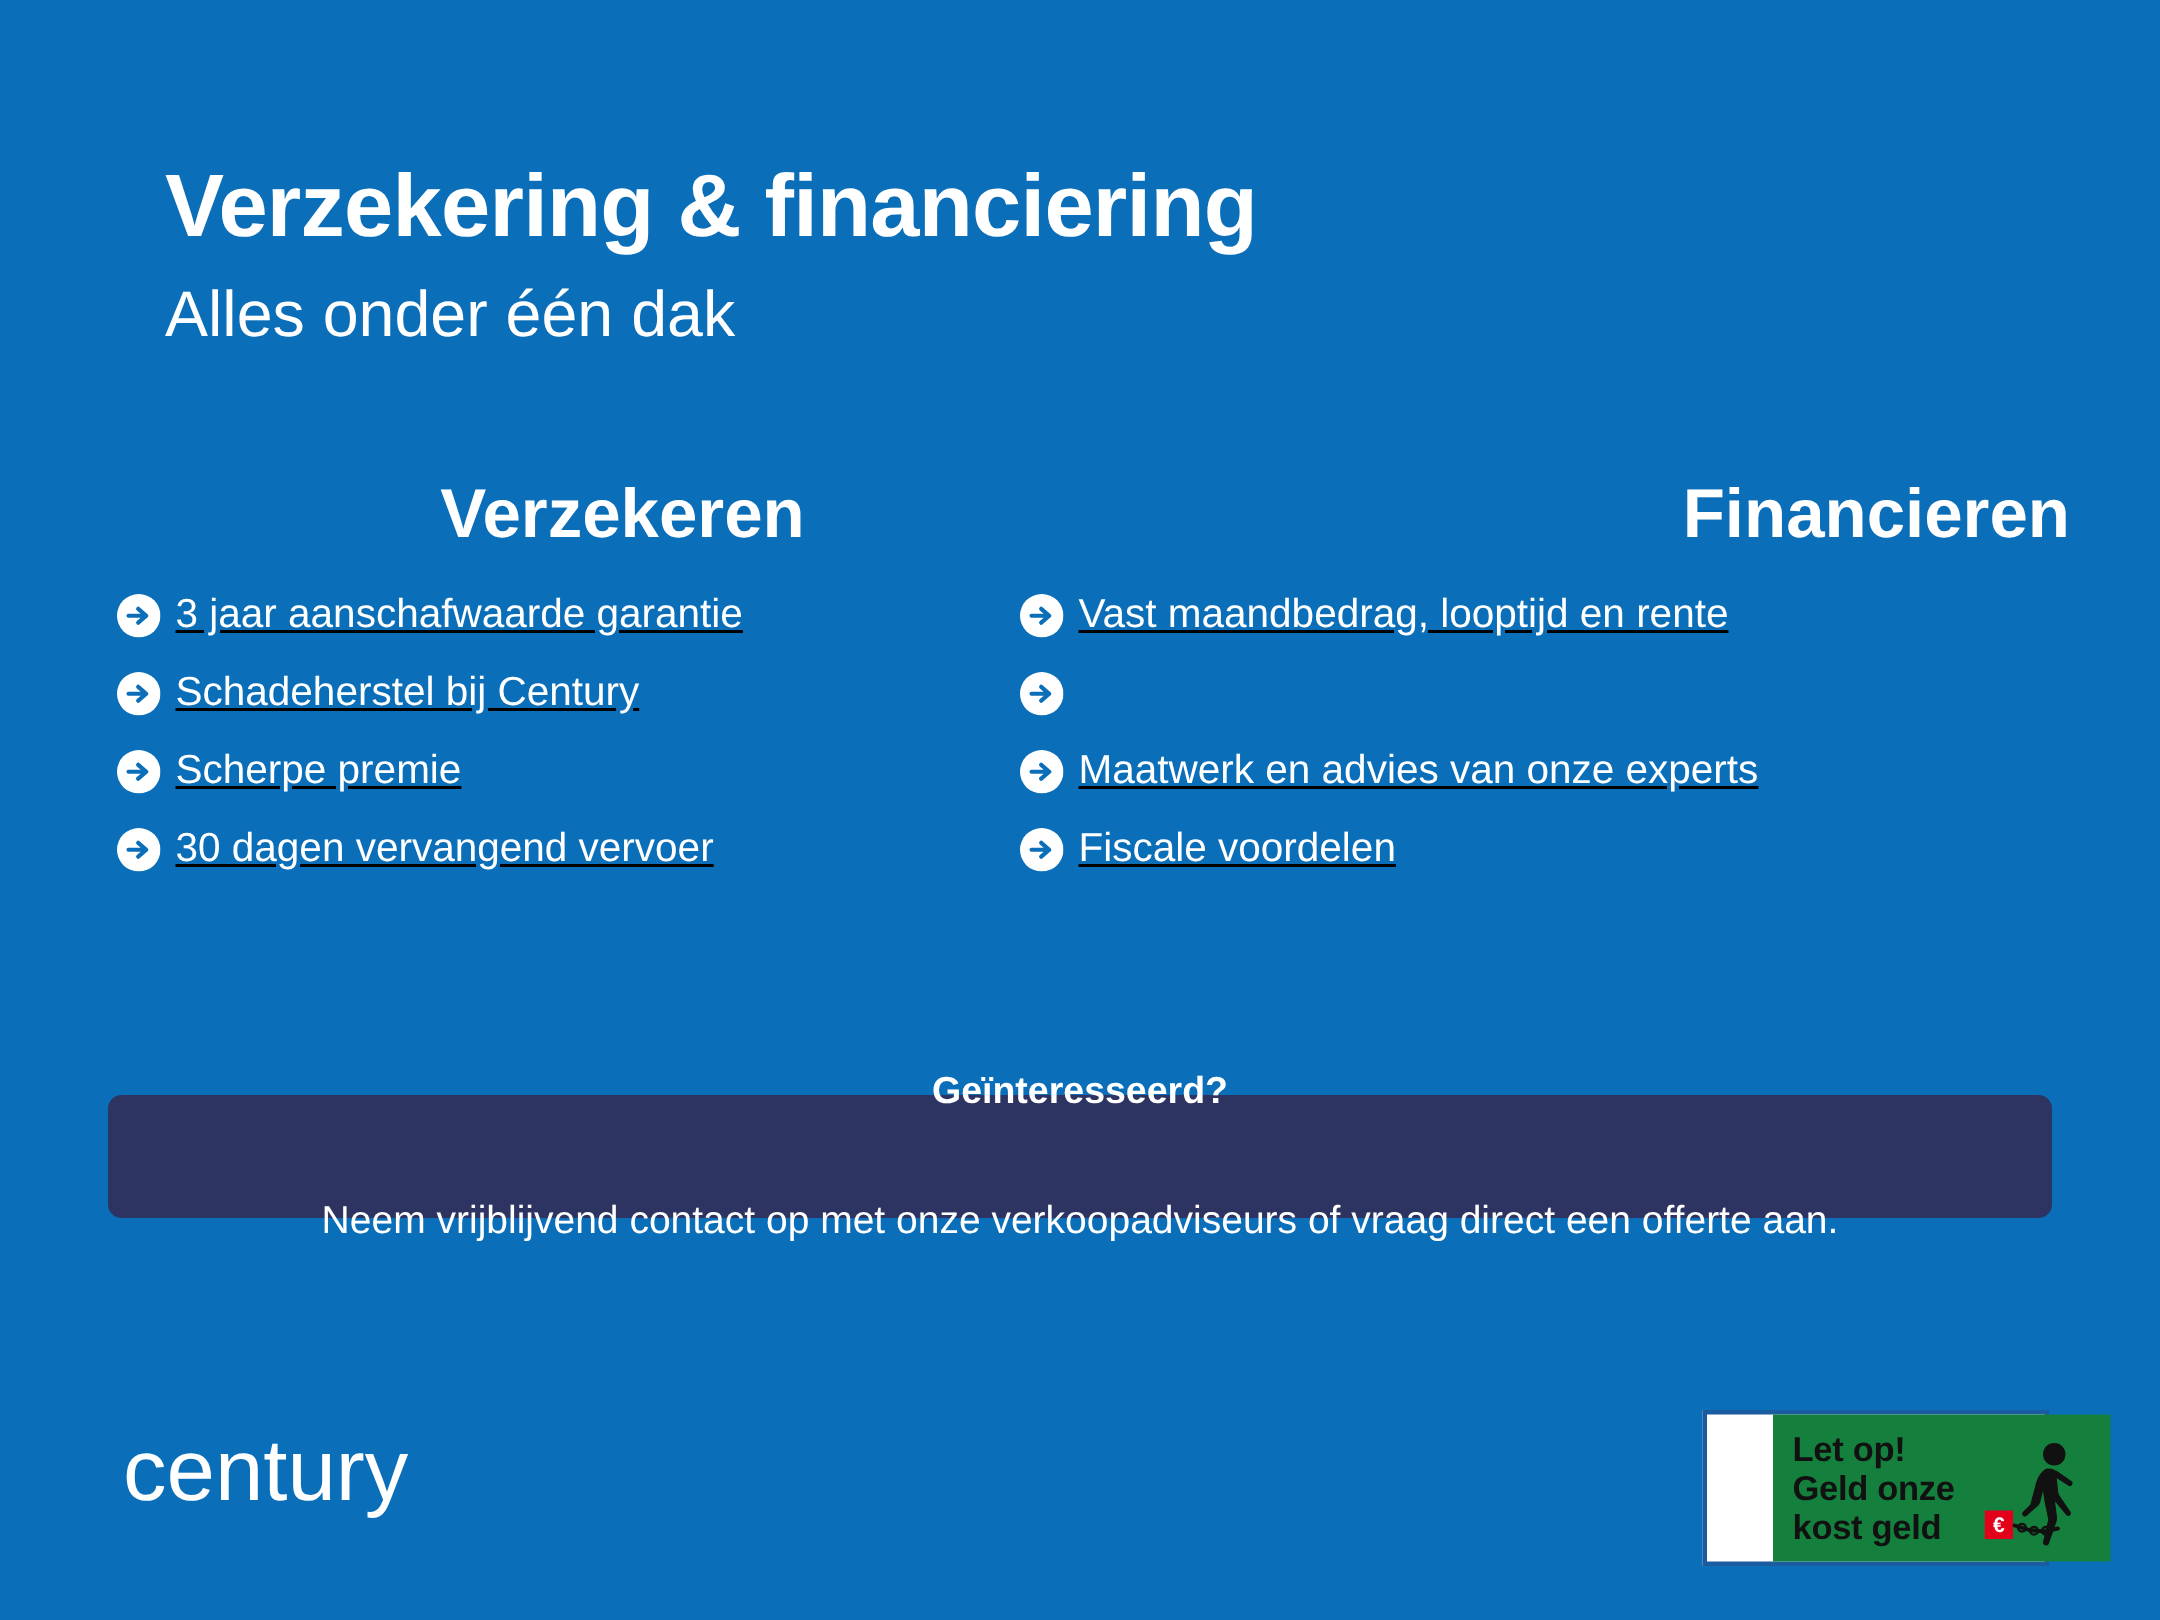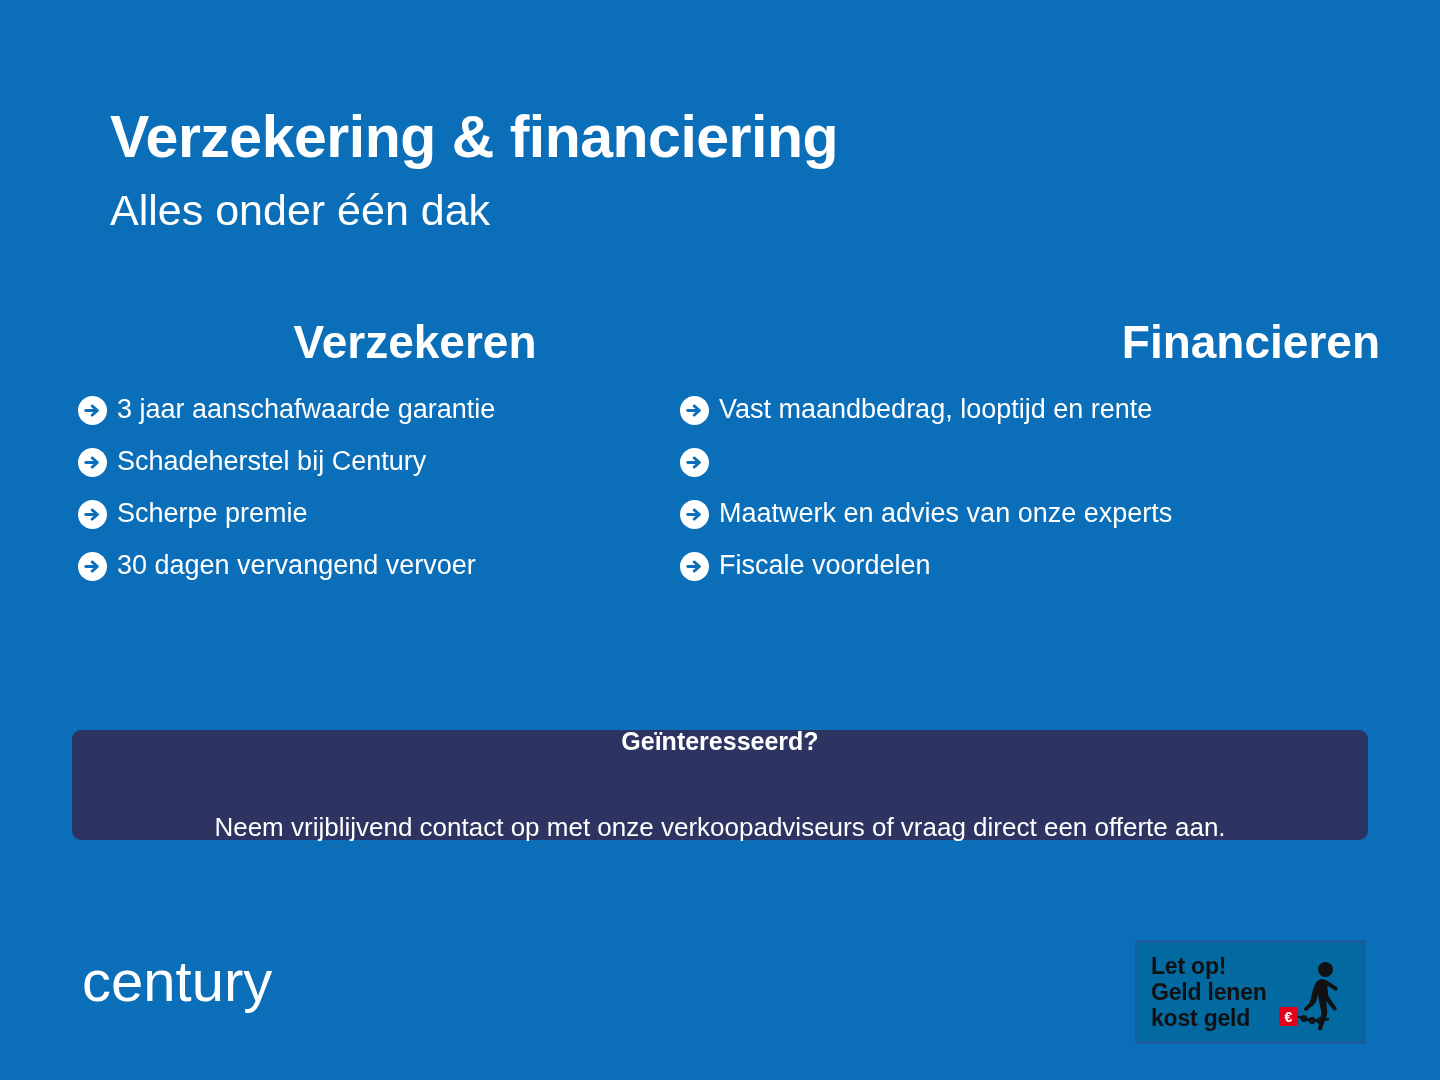"3 jaar aanschafwaarde garantie" .feature-item { text-decoration: none -> underline }
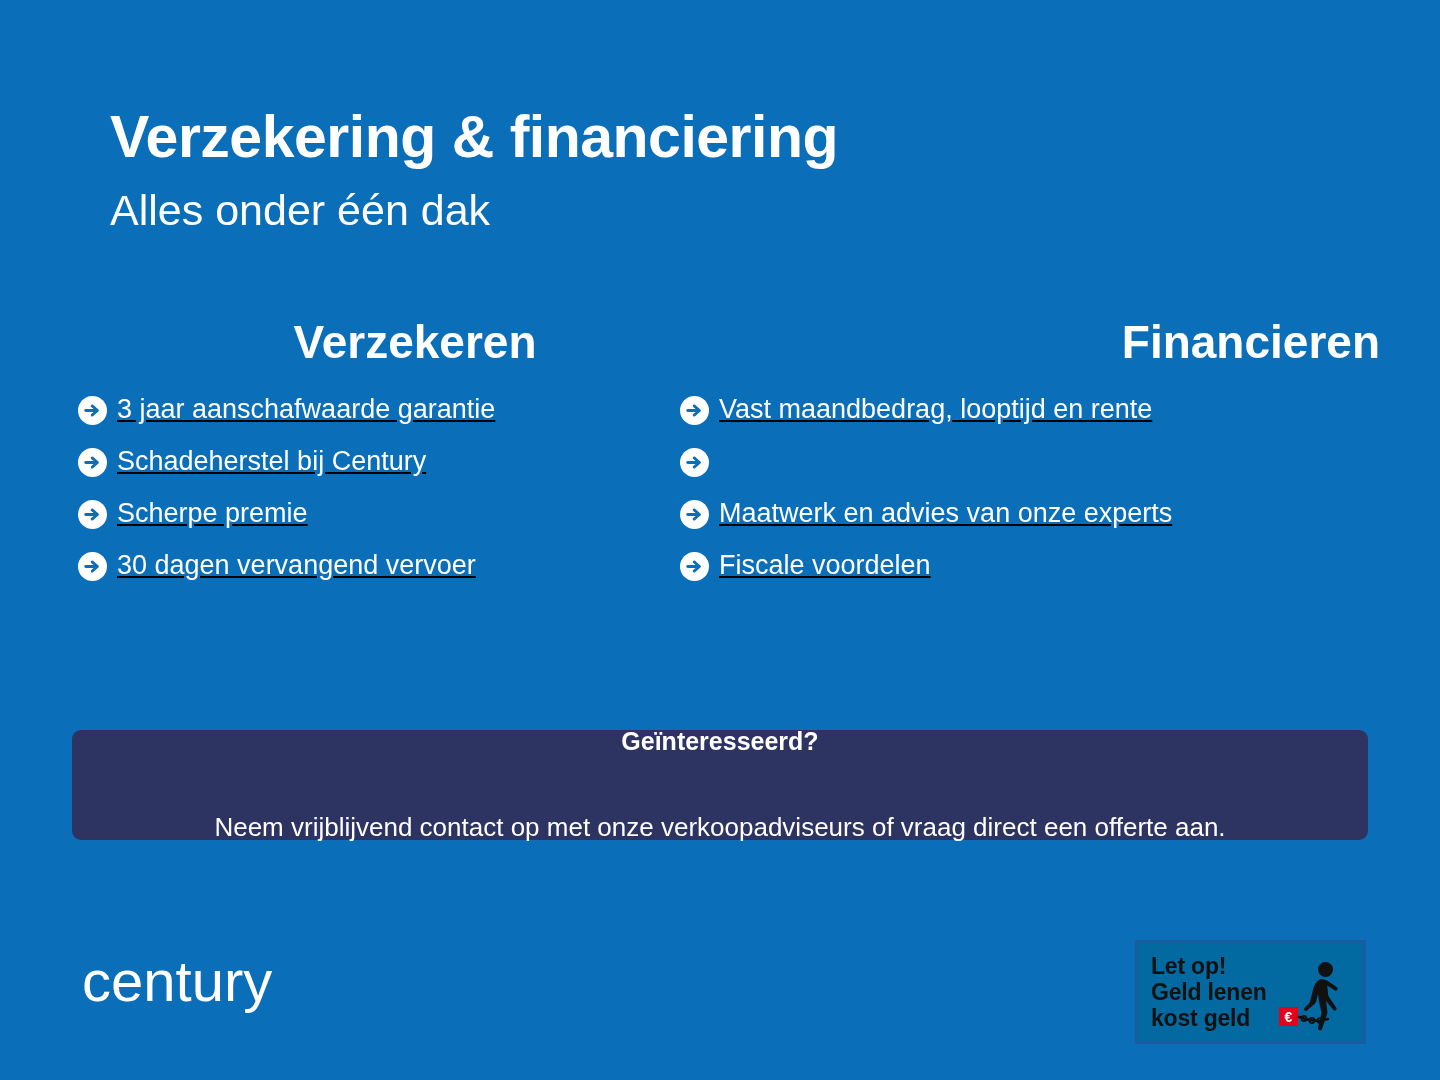"Geïnteresseerd?" #cta-banner { height: 110px -> 82px }
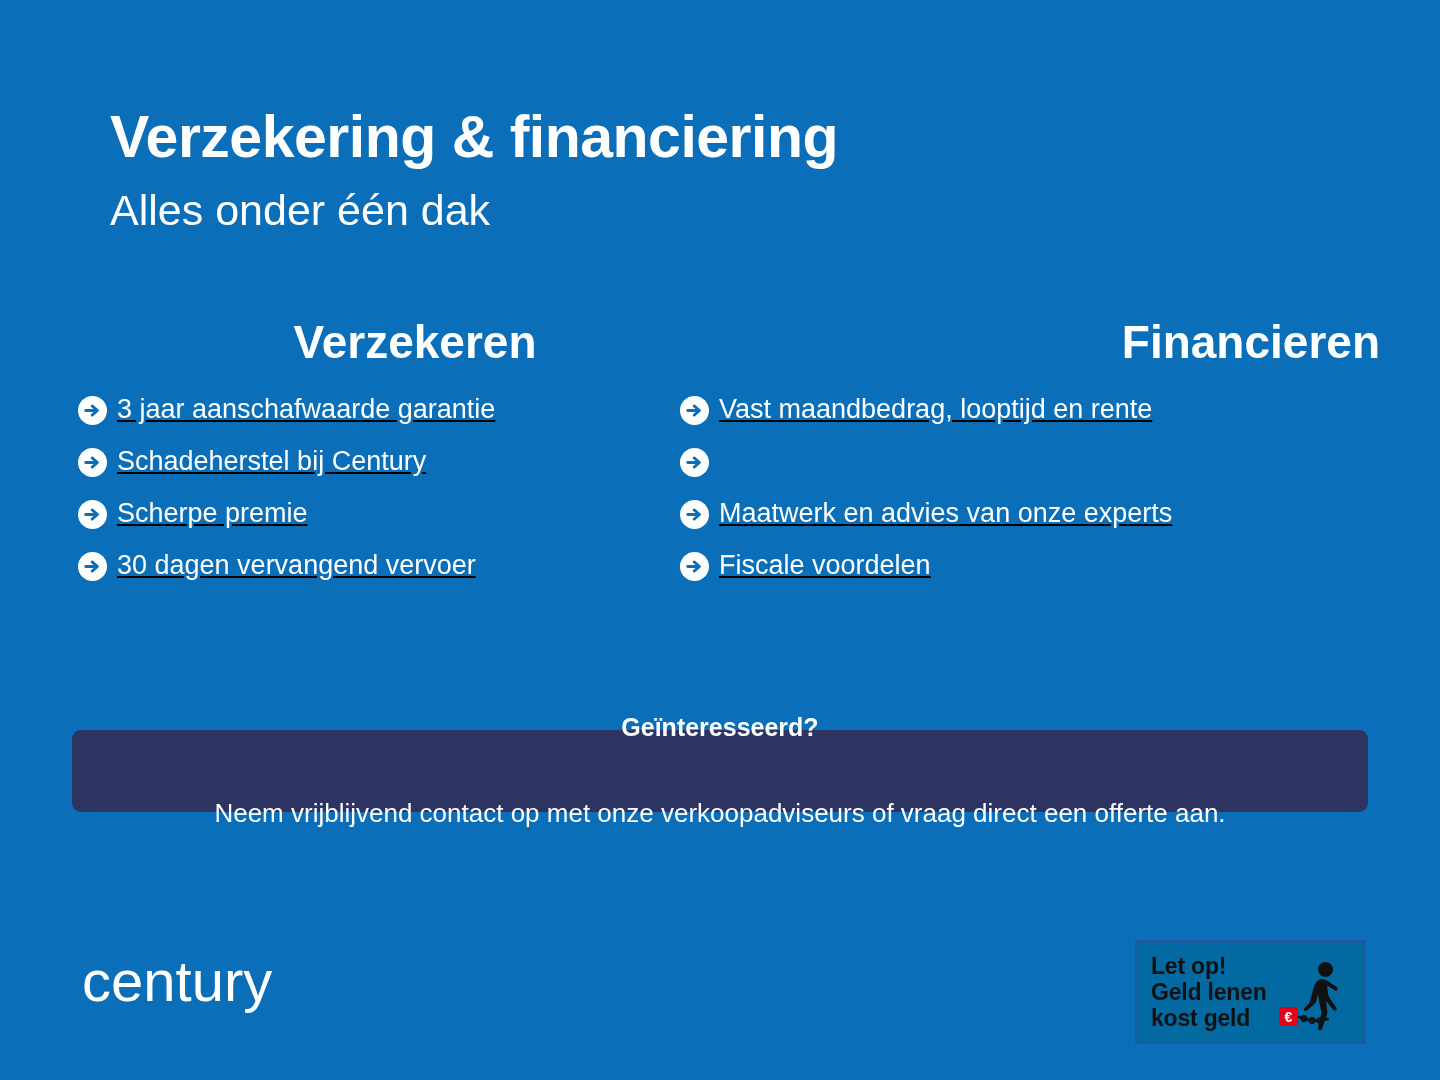"Let op!" #afm-inner { background: #0369a1 -> #15803d; margin-left: none -> 44px }
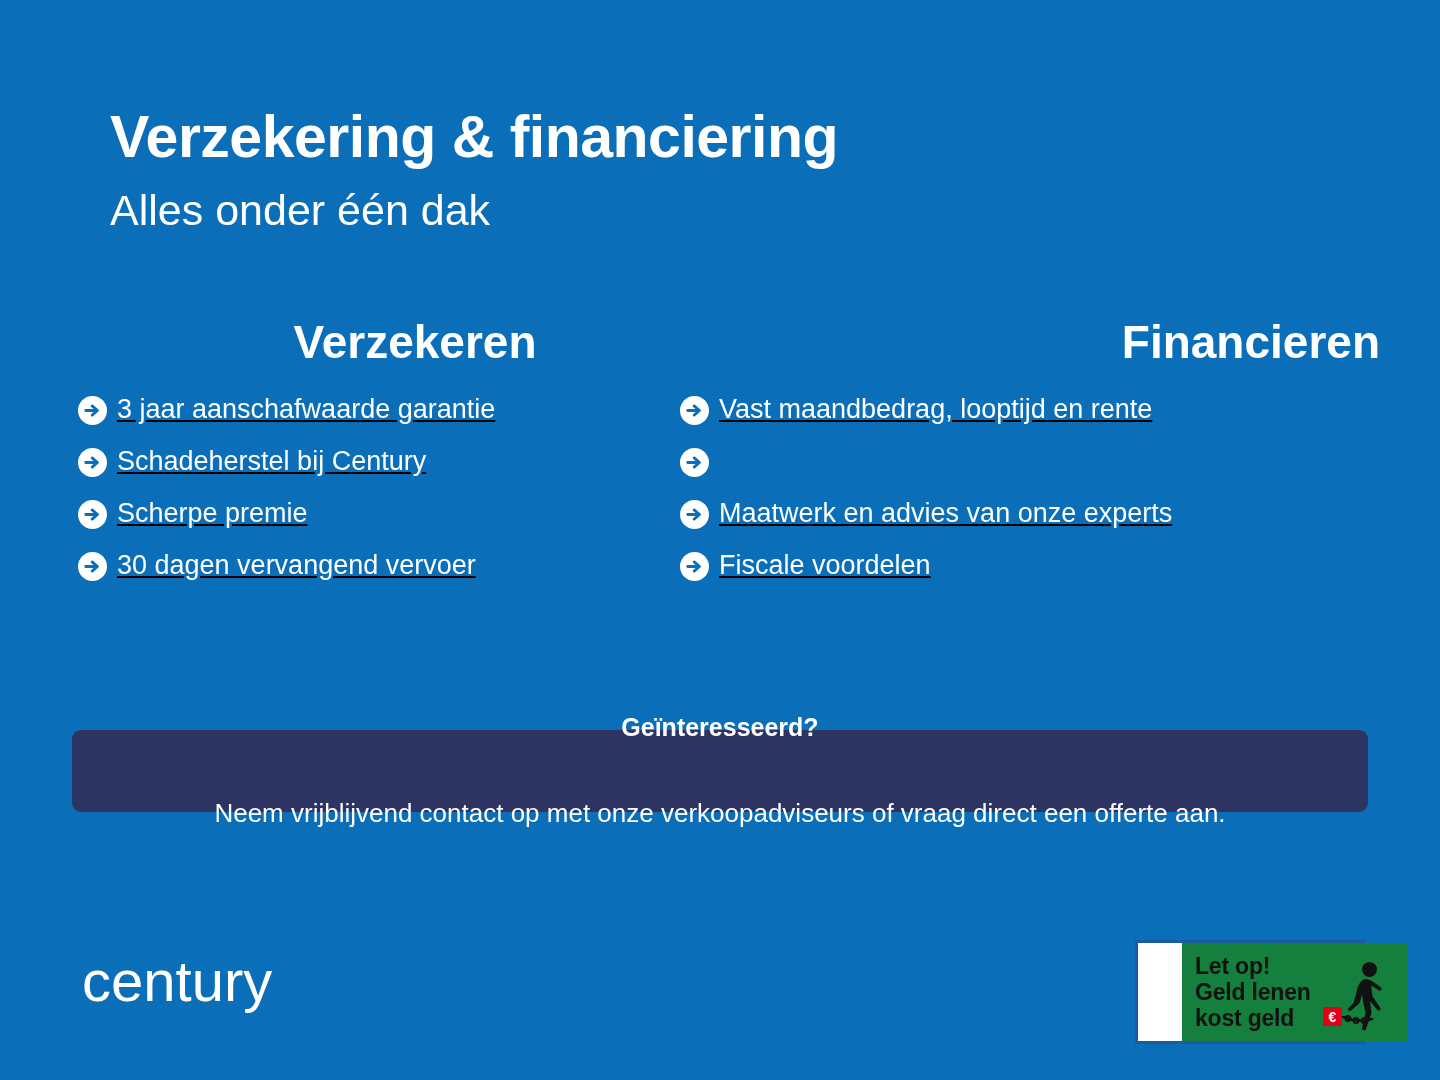"Geld lenen" div.afm-line { text: lenen -> onze }
